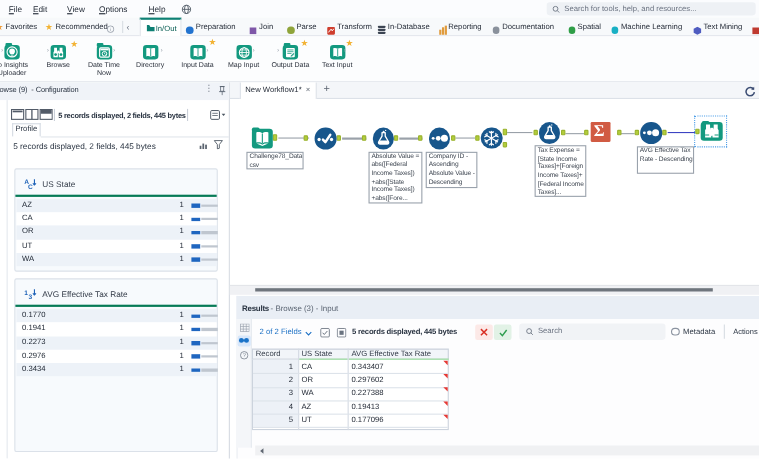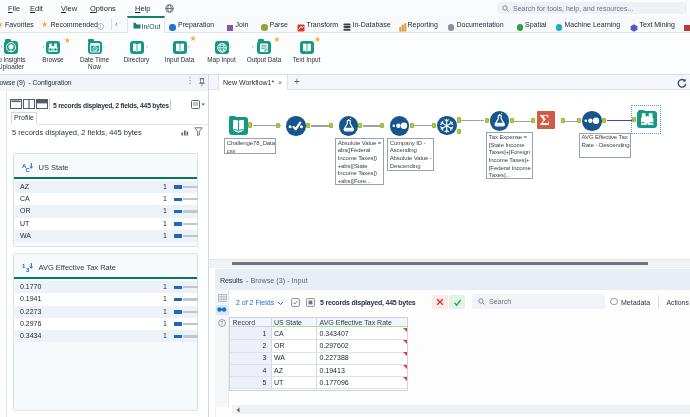"Results" span.abs { font-weight: normal -> bold }
